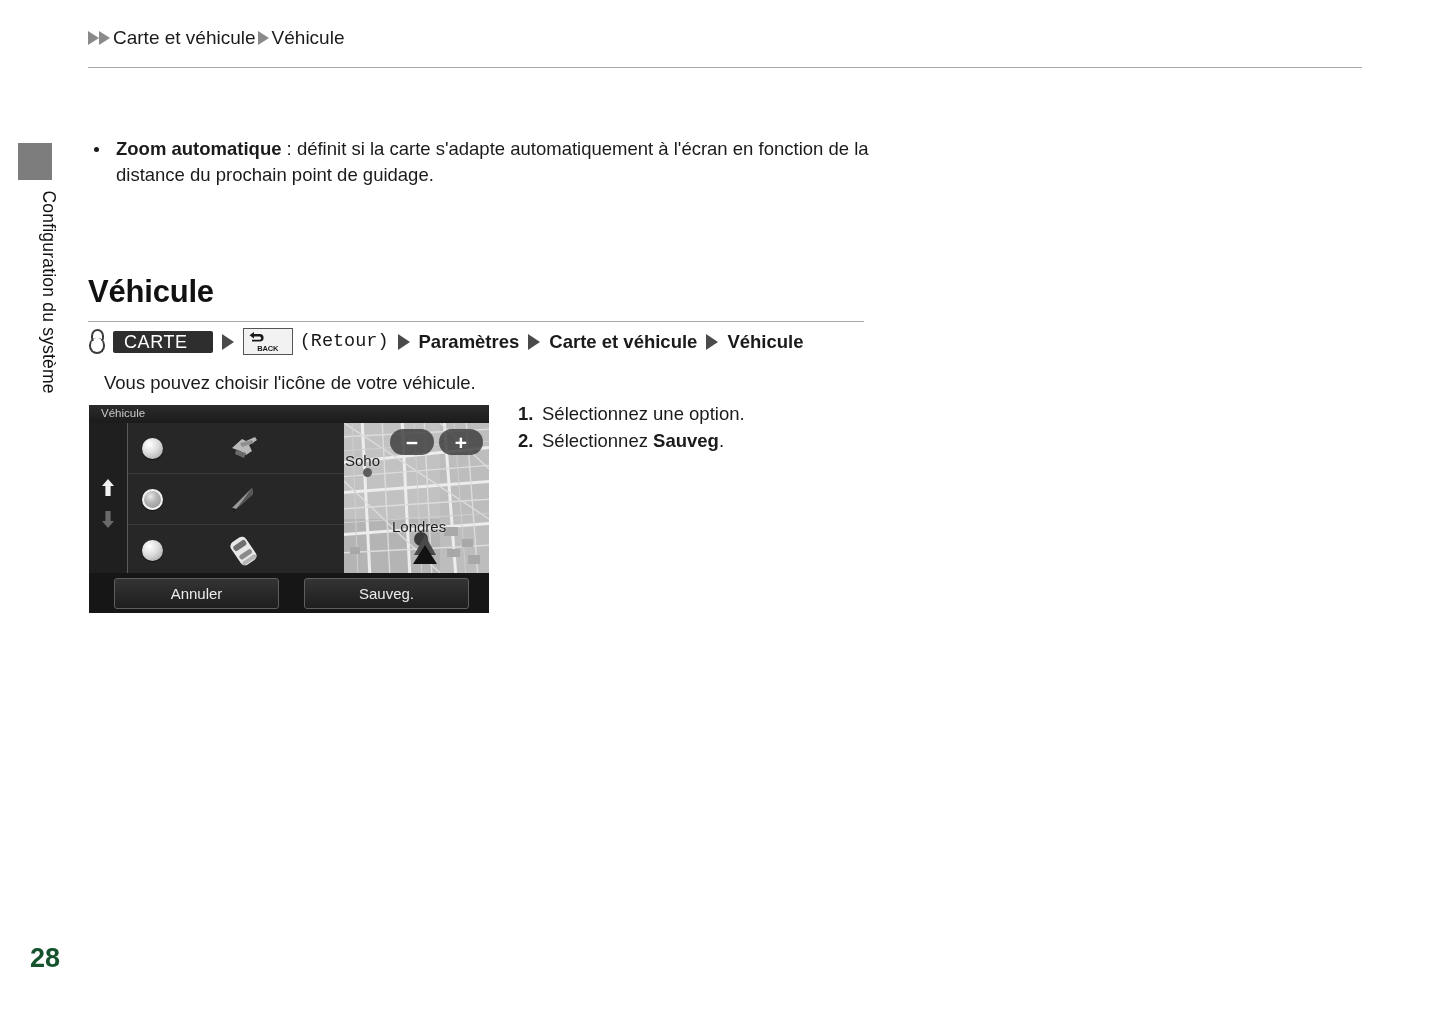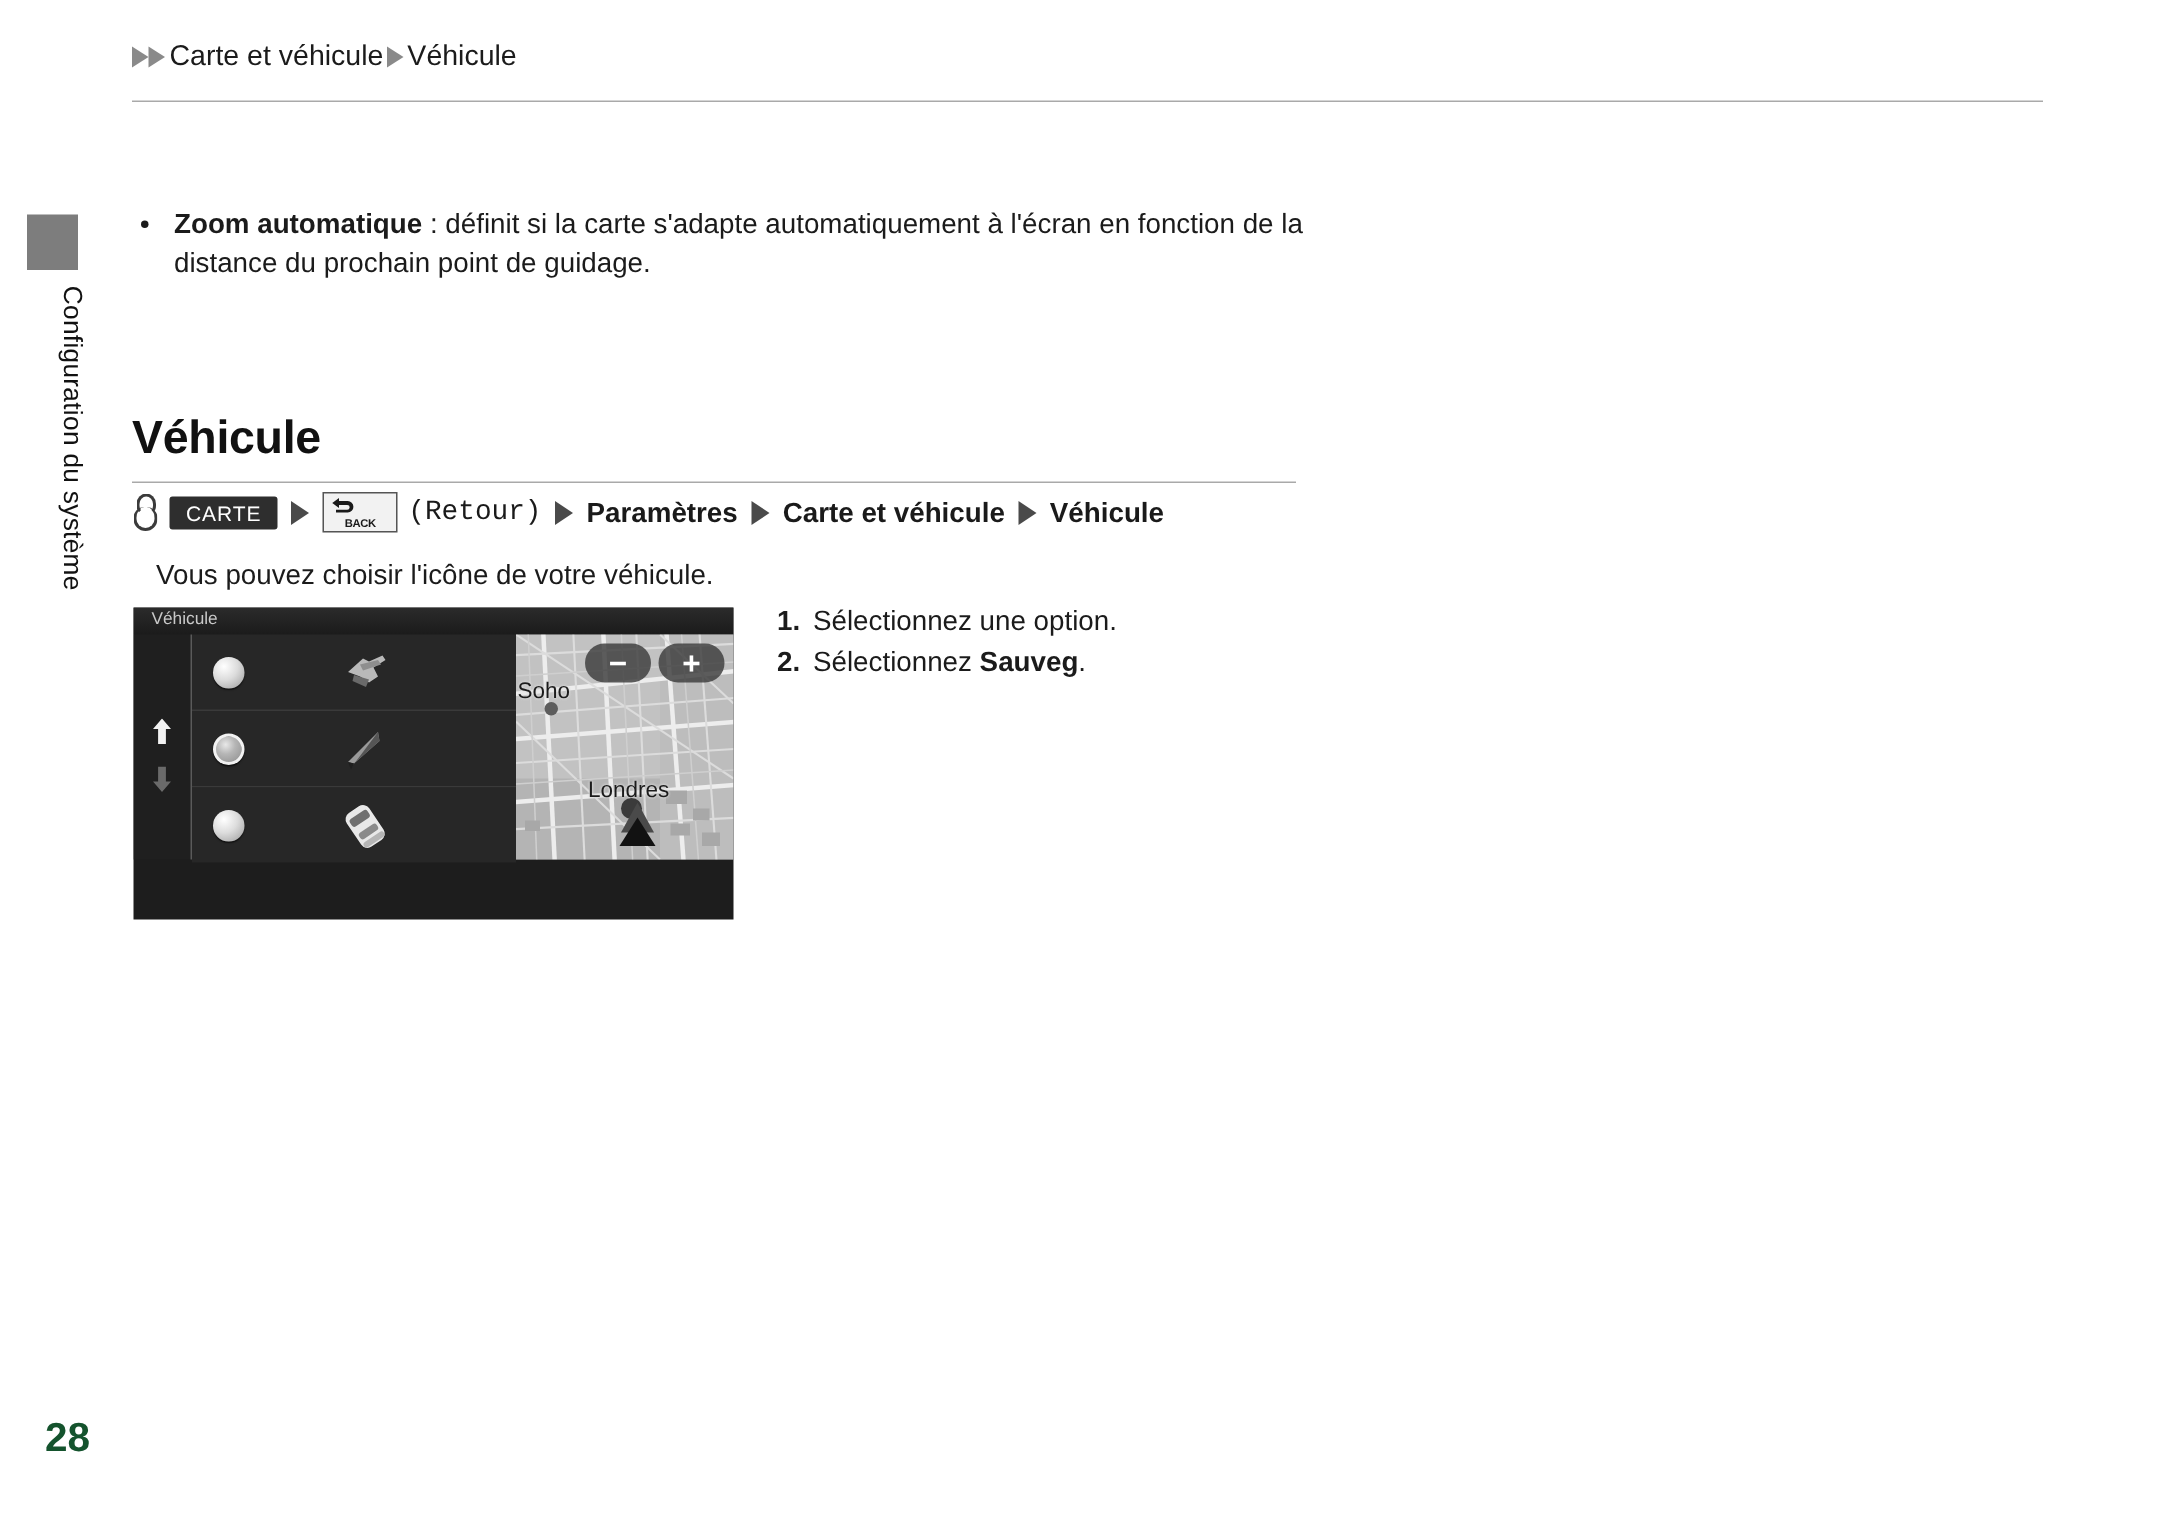"CARTE" .key-carte { font-size: 14px -> 18px; padding: 4px 11px 4px 11px -> 4px 25px 4px 11px }
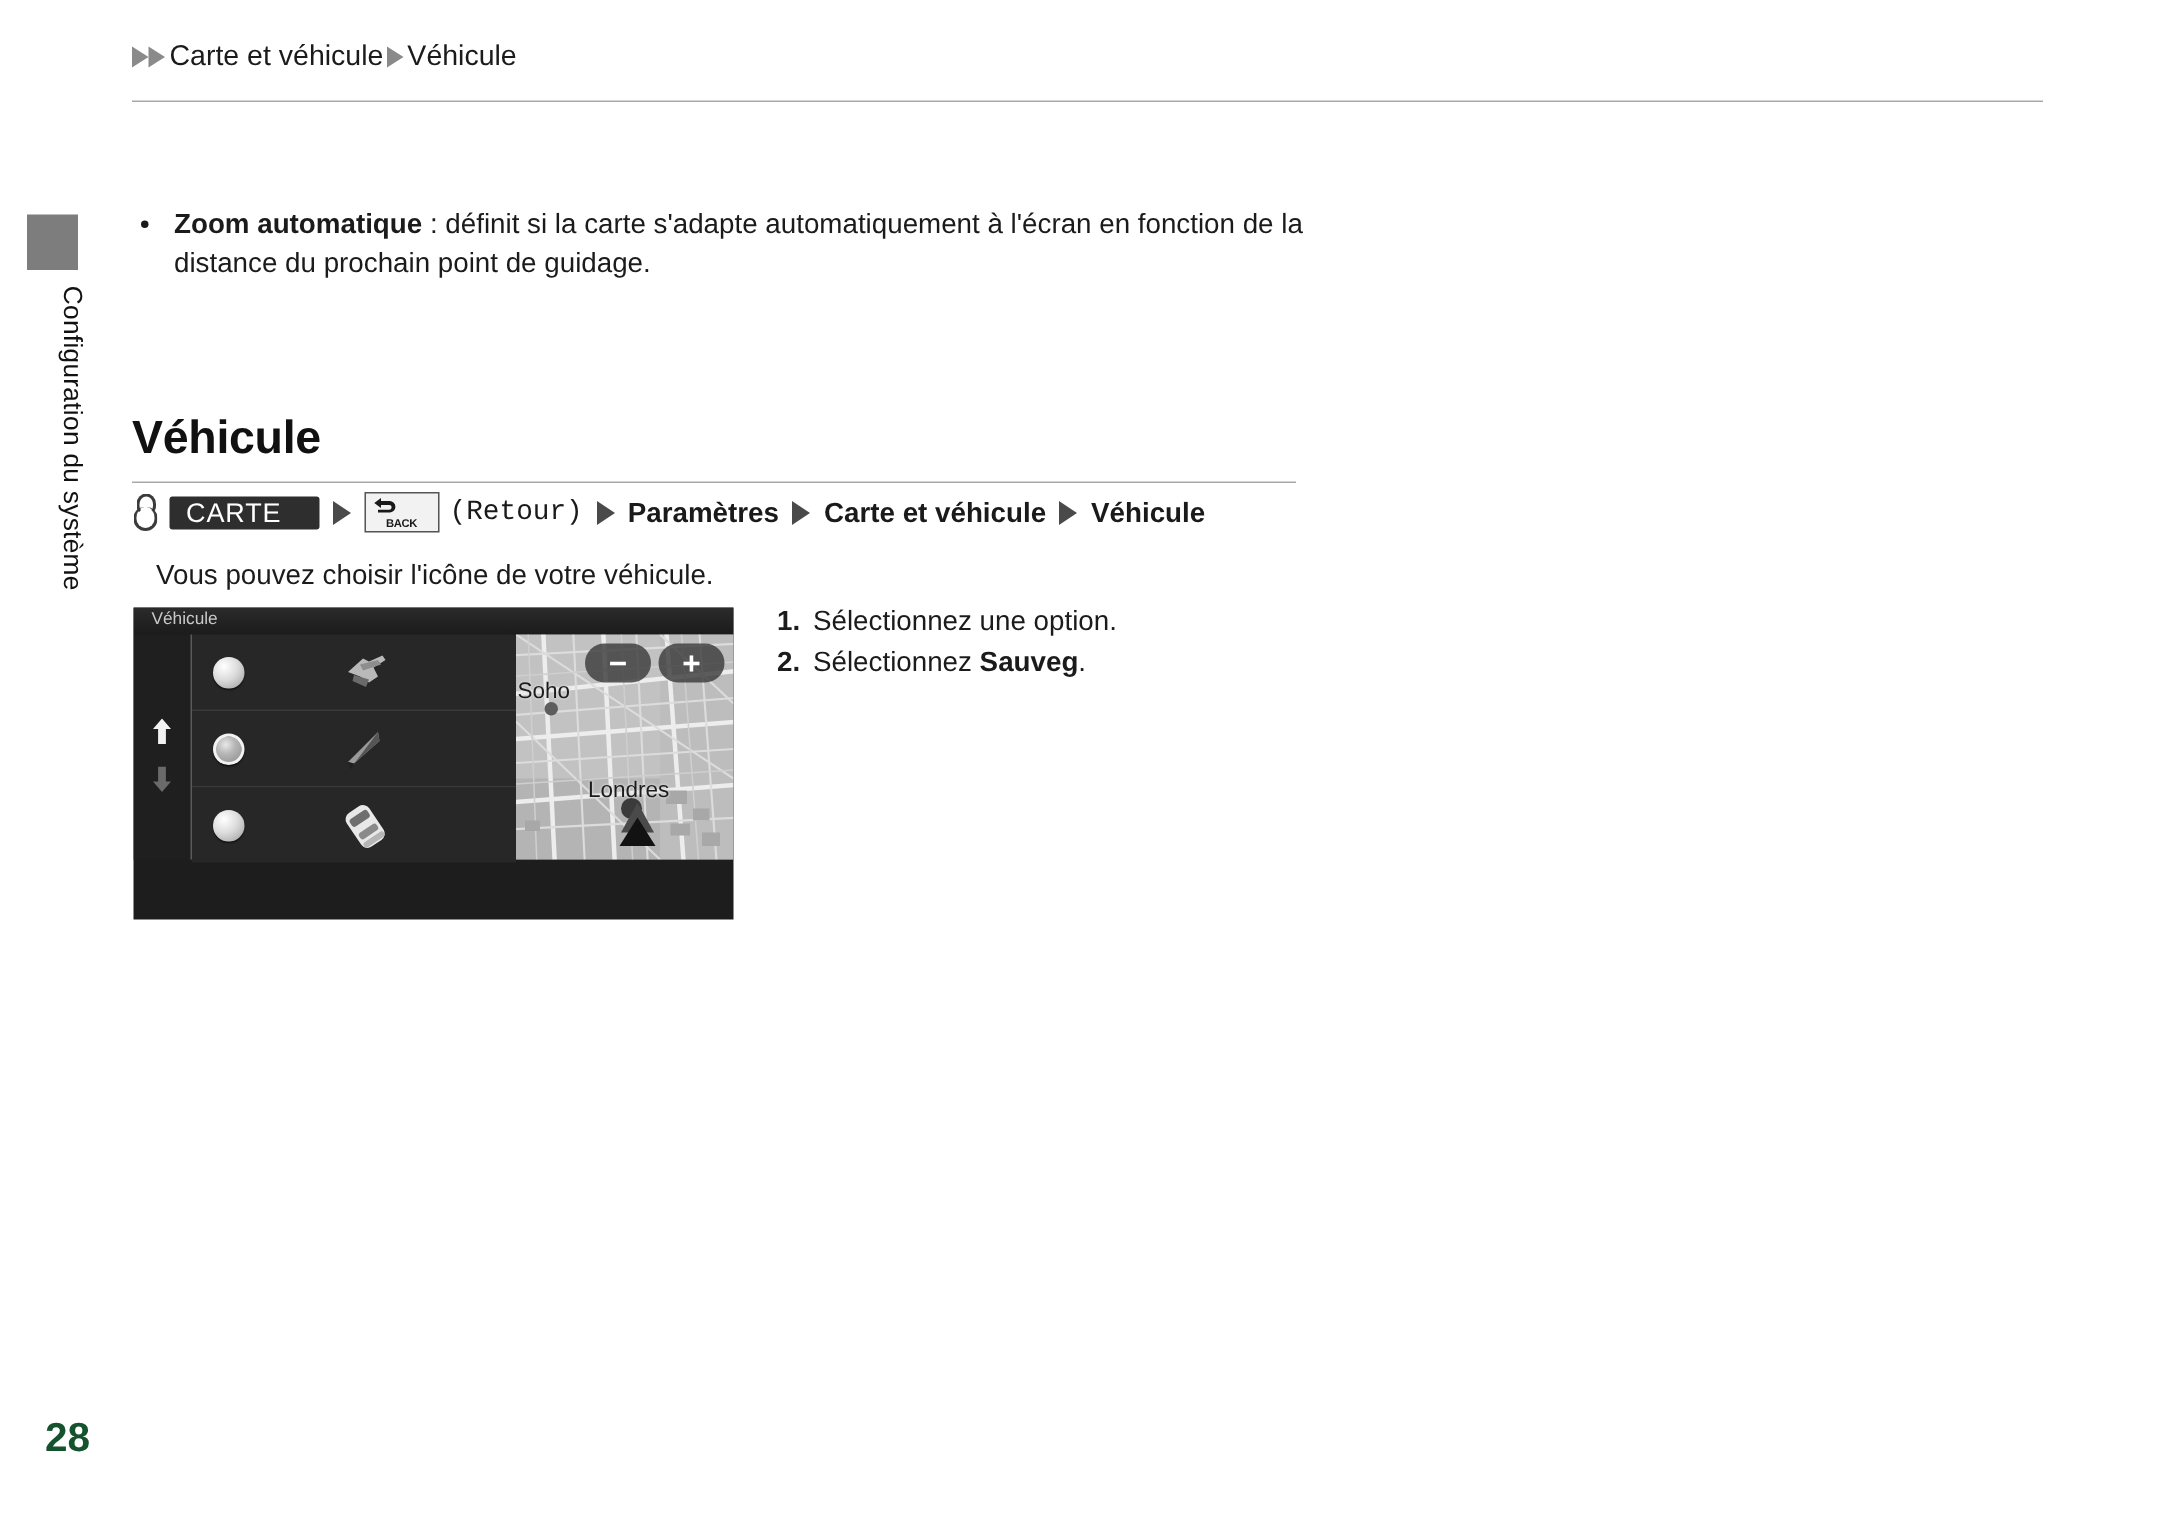"Annuler" div.nav-footer { html: none -> <div> <div>Annuler</div> <div>Sauveg.</div> </div> }
